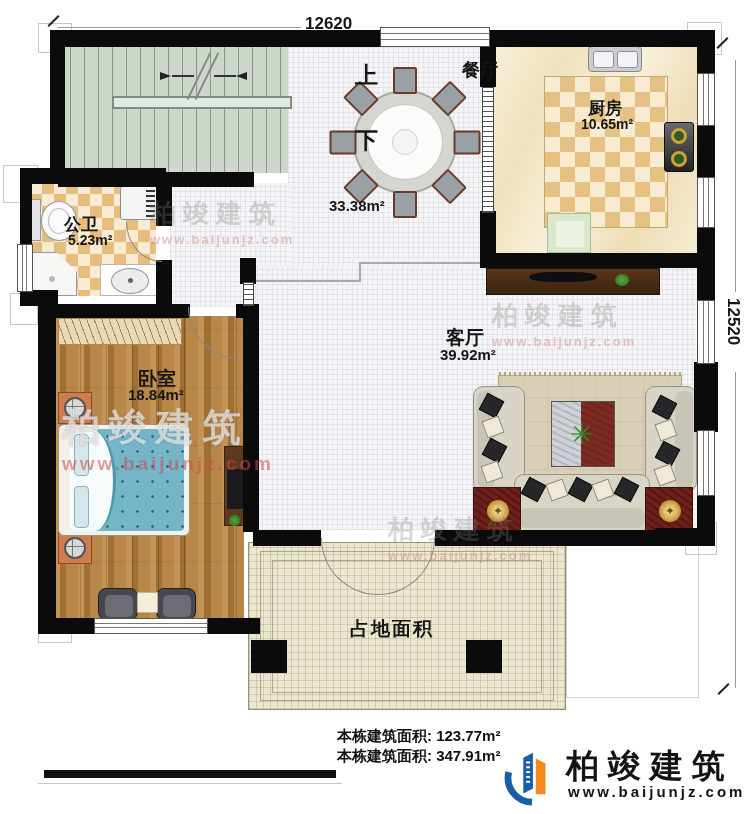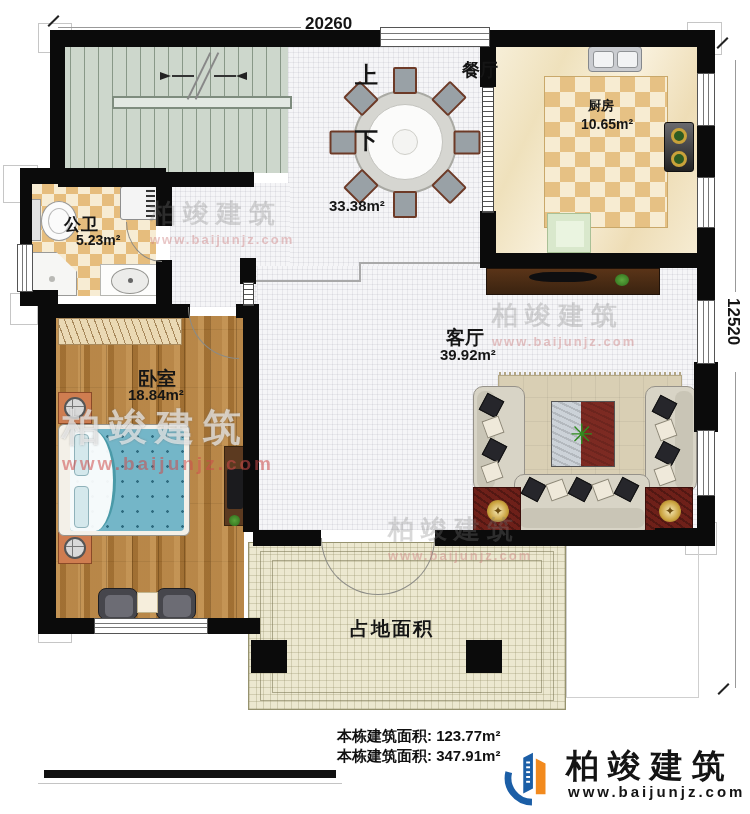"20260" div.lbl { text: 20260 -> 12620 }
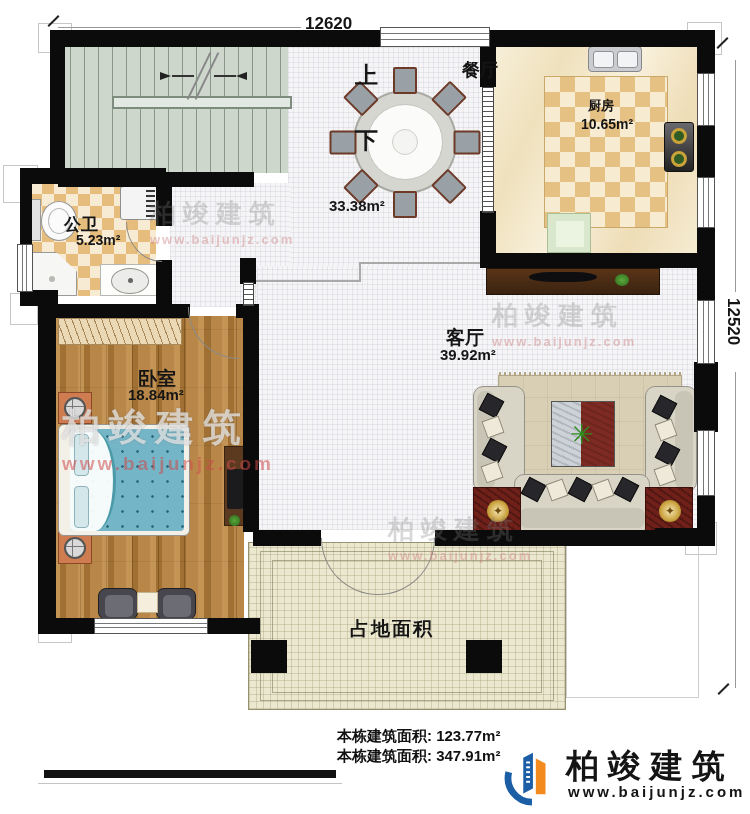"厨房" div.lbl { font-size: 13px -> 17px }
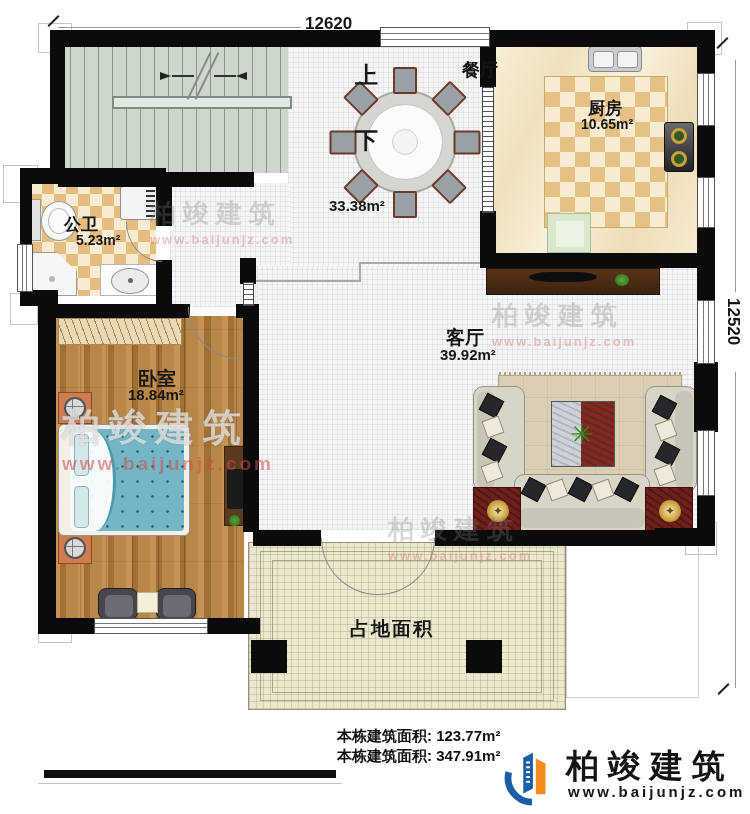"5.23m²" div.lbl { left: 76px -> 68px }
